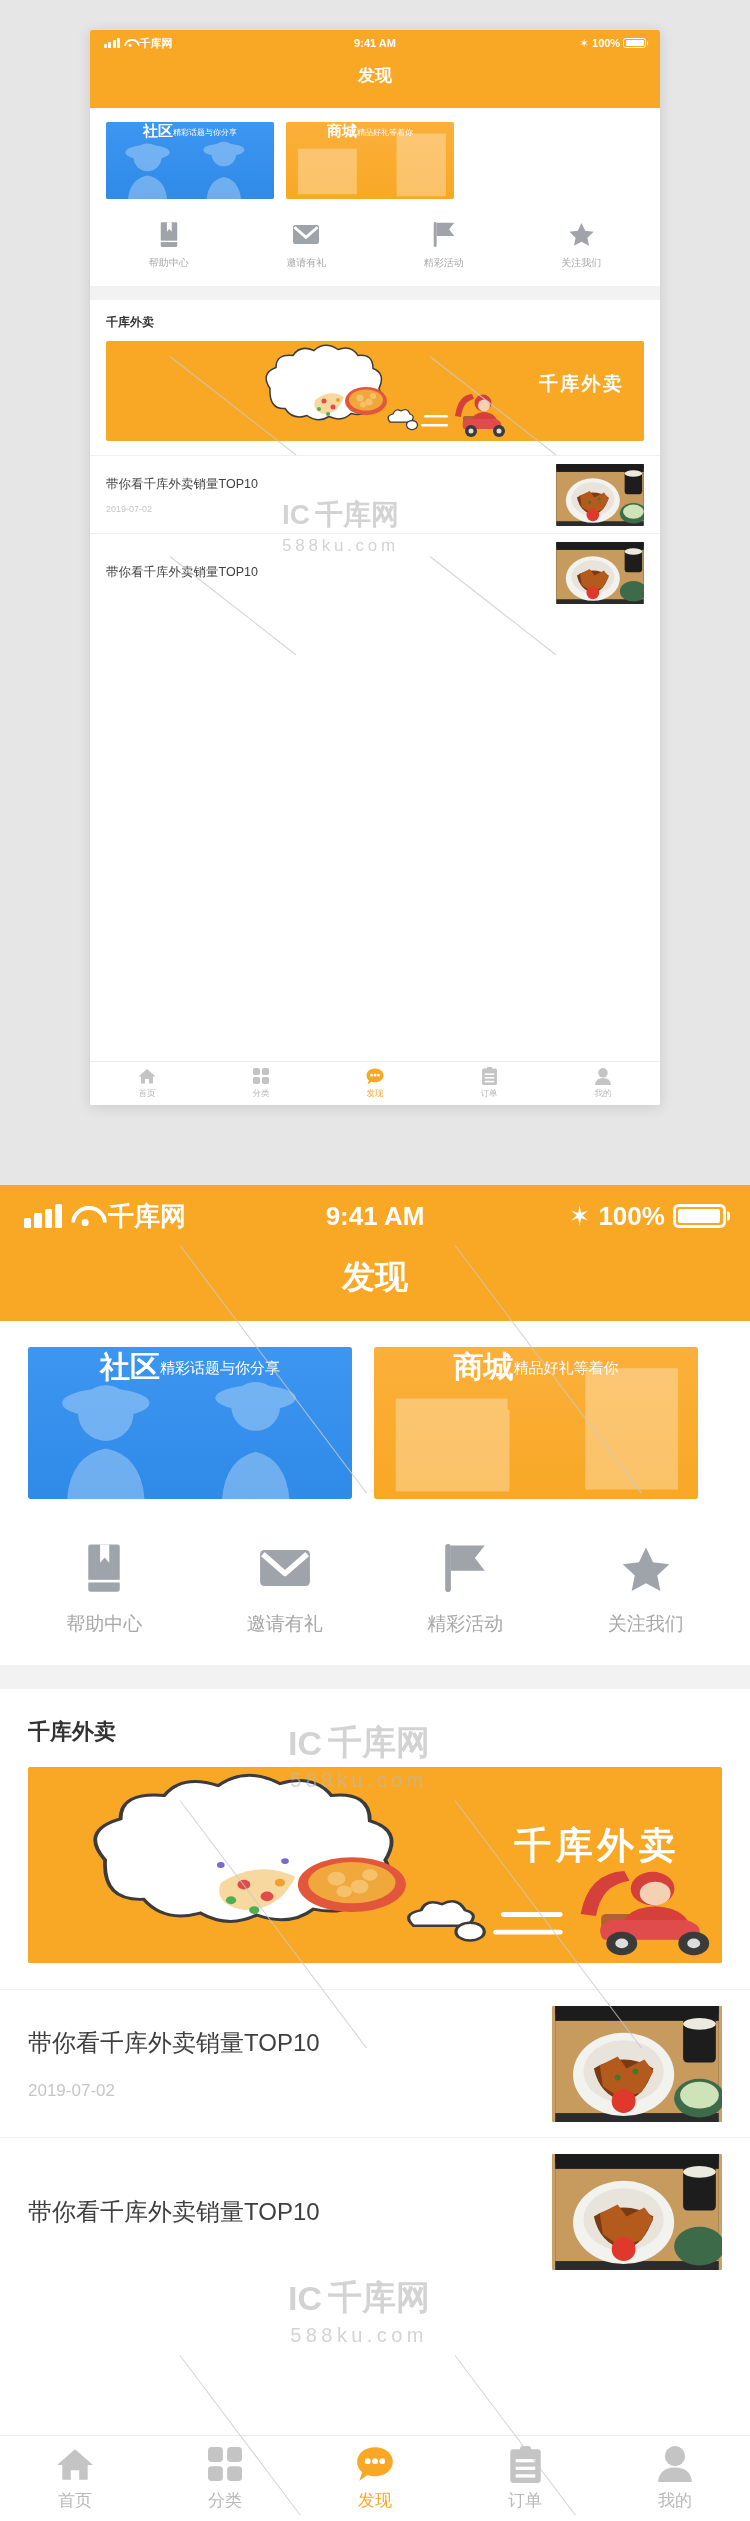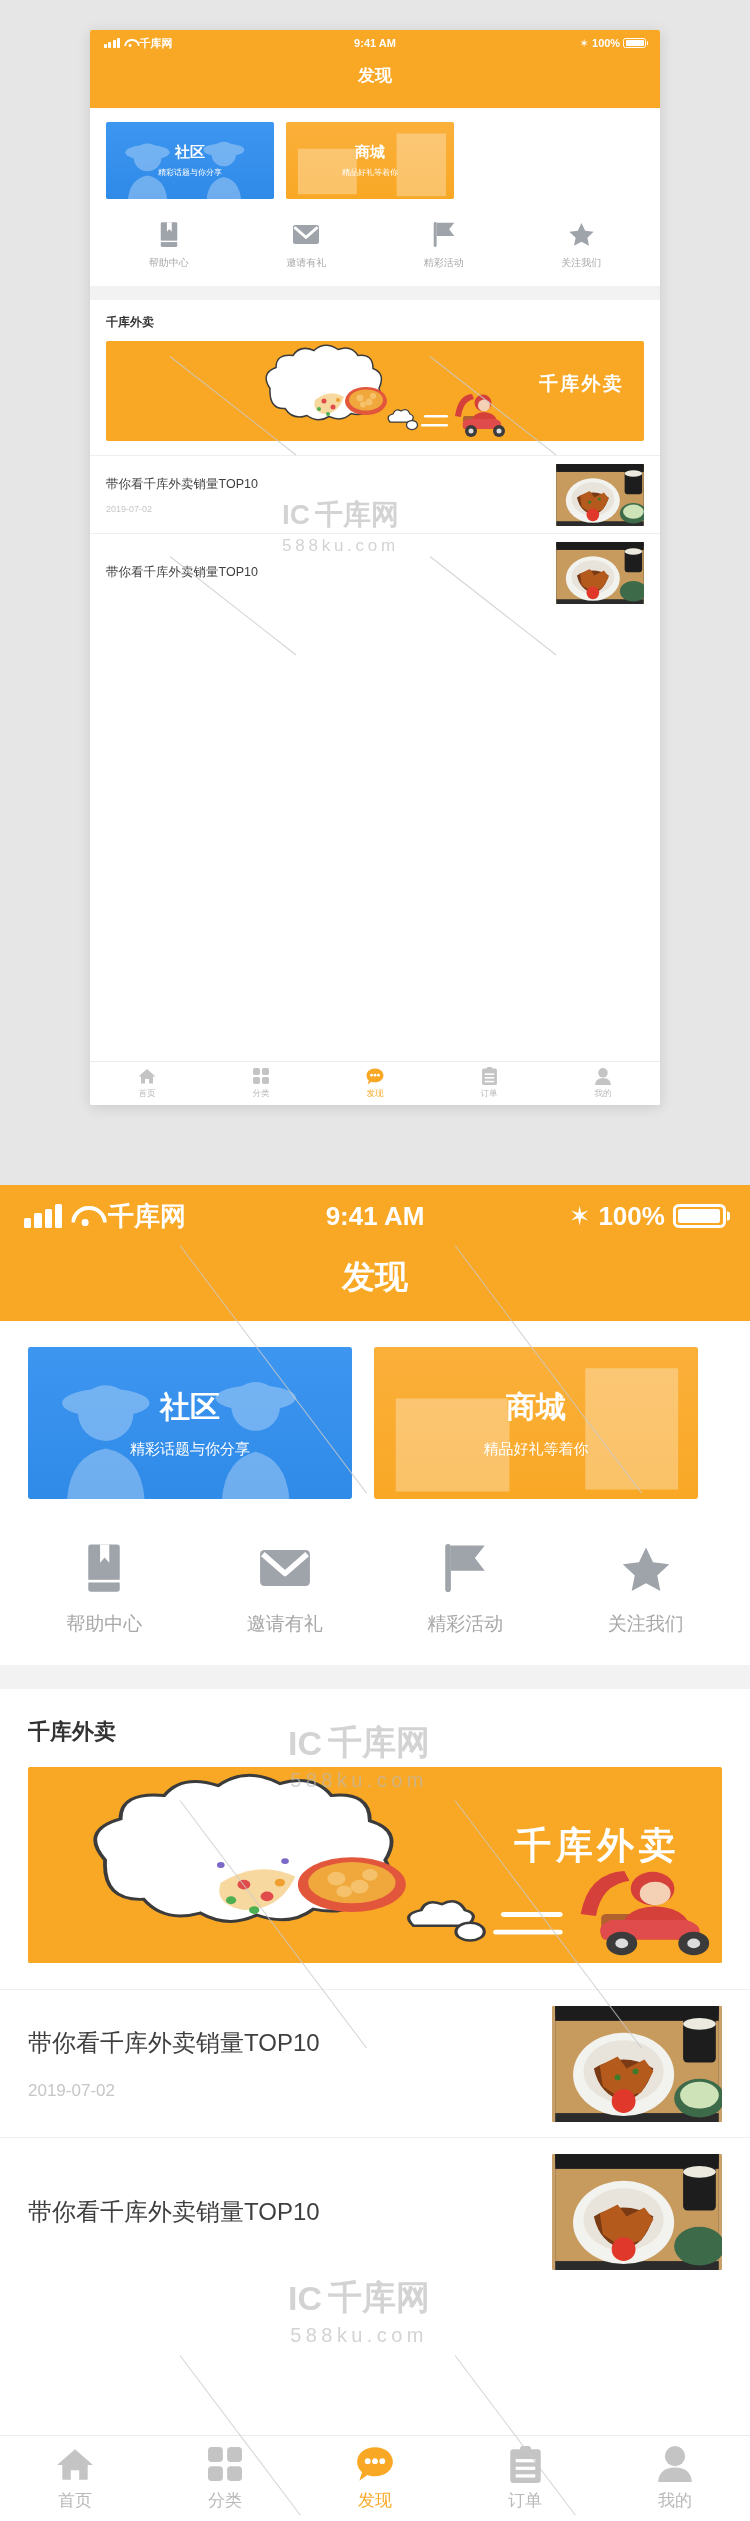"社区" .card { align-items: center -> flex-start; flex-direction: column -> row }
